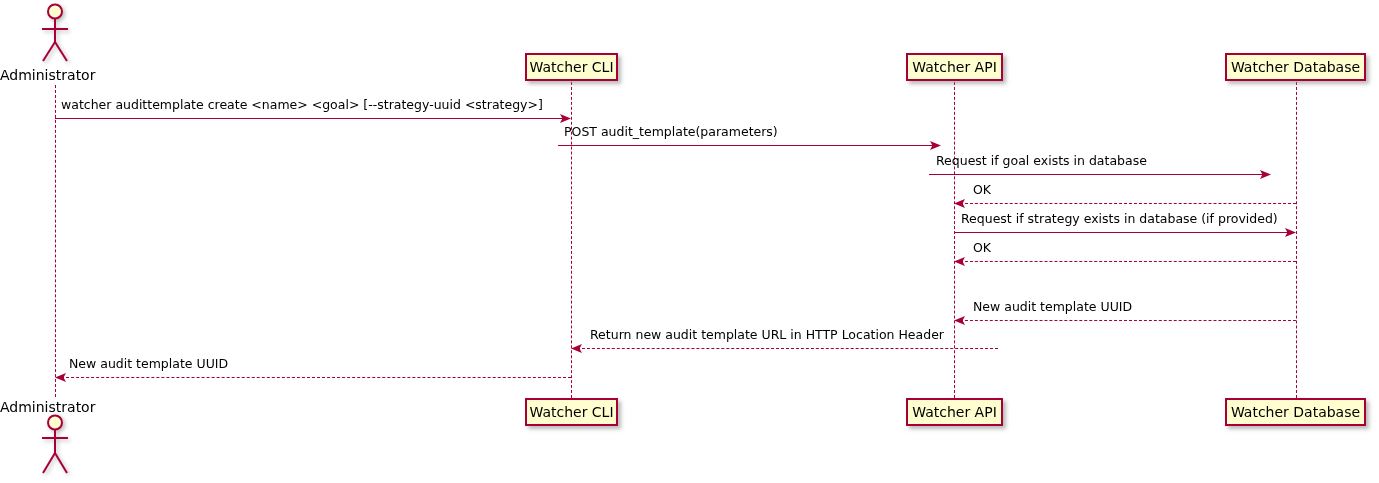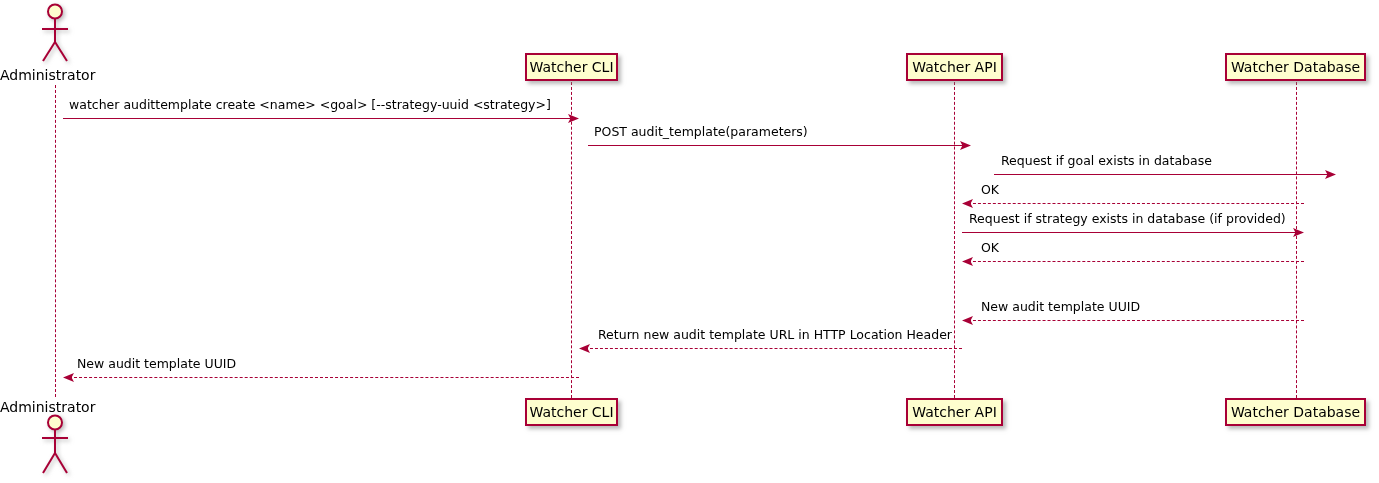"watcher audittemplate create <name>" .msg { margin-left: 8px -> none }
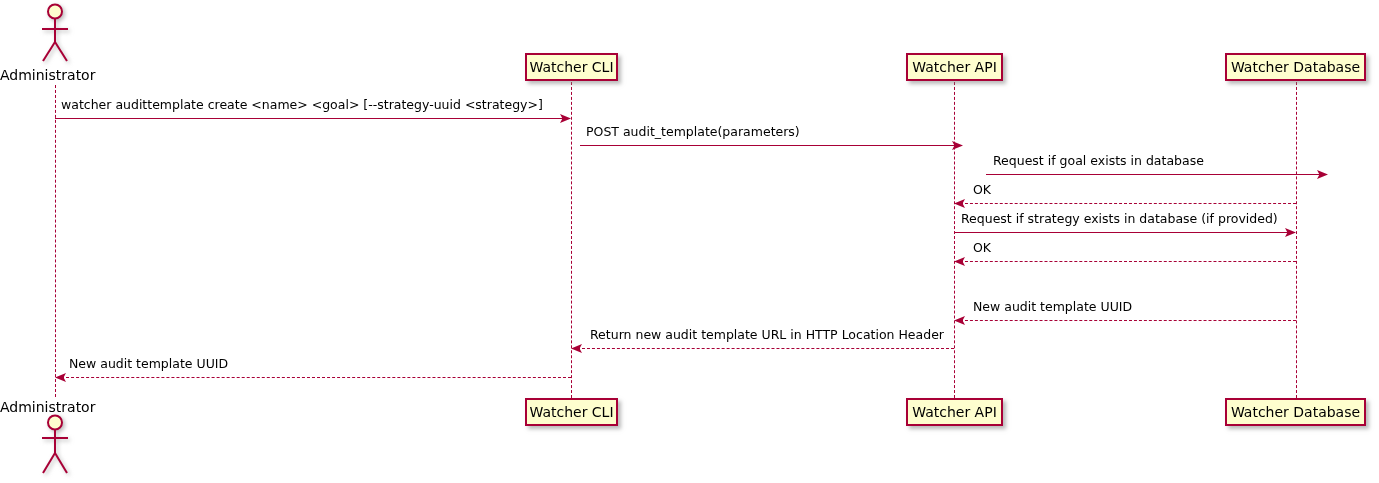"POST audit_template(parameters)" div.msg { left: 580px -> 558px }
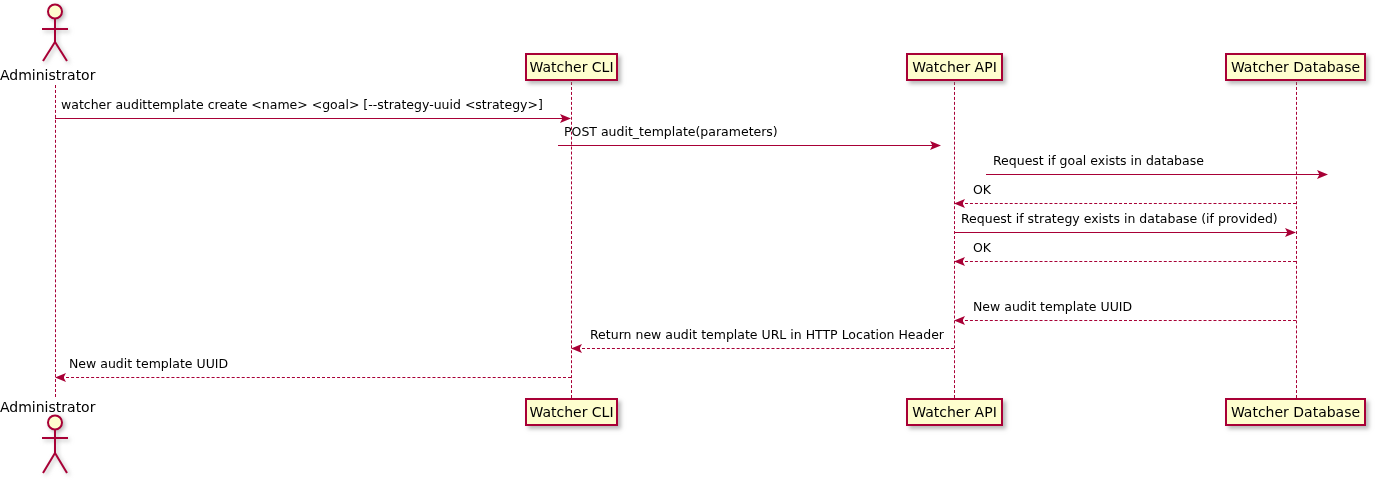"Request if goal exists in" div.msg { left: 986px -> 929px }
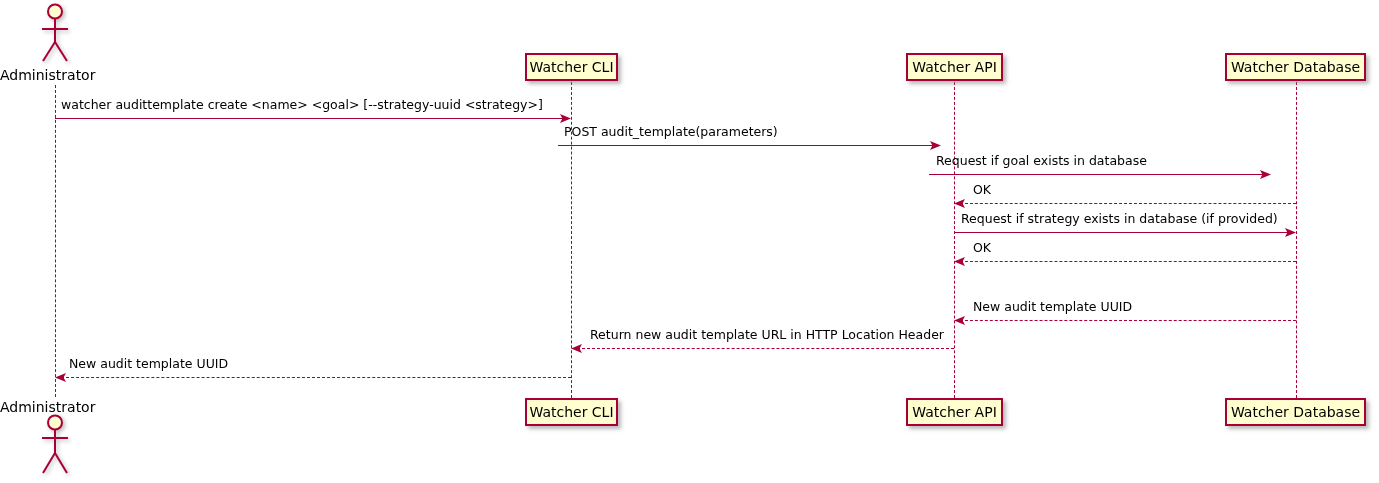"Return new audit template URL" div.msg { padding-left: none -> 44px }
